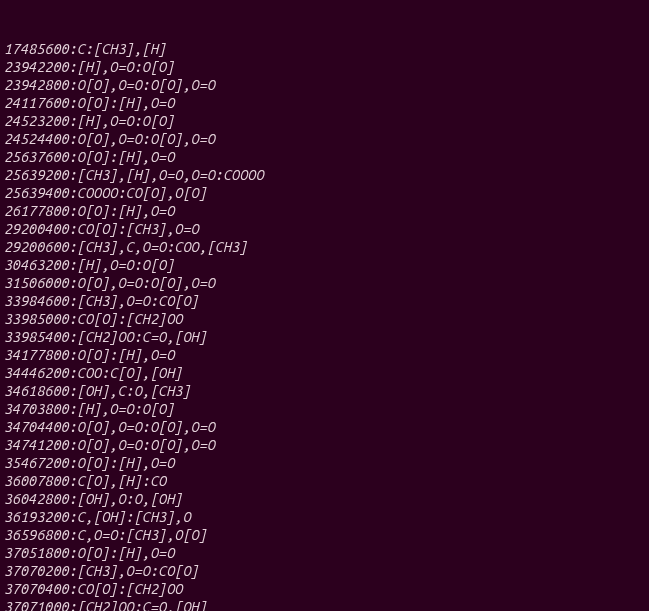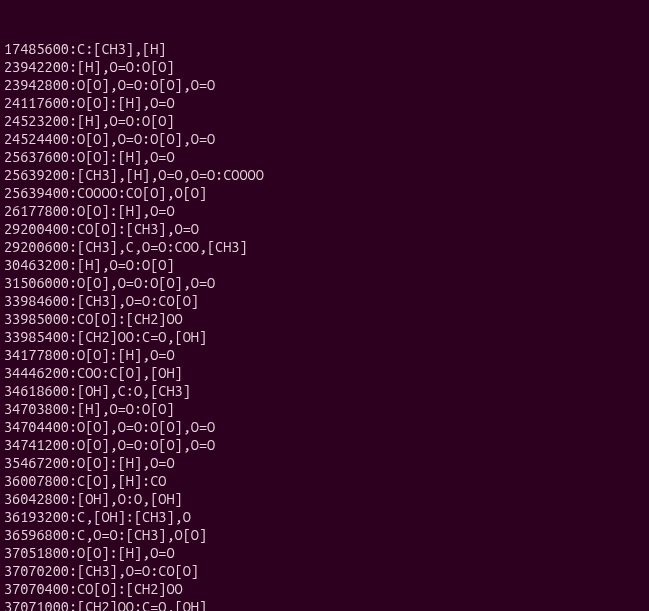"17485600:C:[CH3],[H]" .line { font-style: none -> italic }
